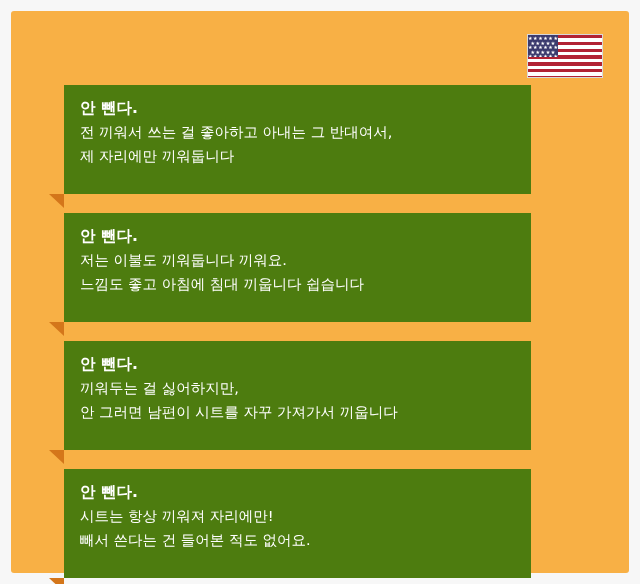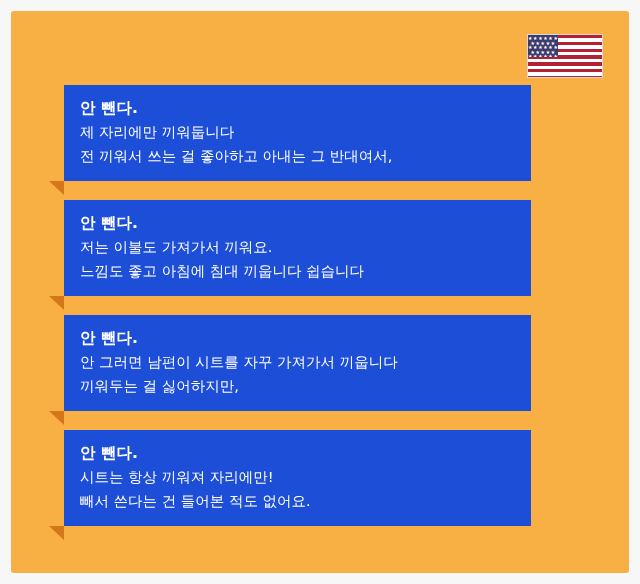"안 뺀다." .quote-box { background: #1d4ed8 -> #4d7c0f; padding: 12px 16px 13px 16px -> 12px 16px 26px 16px }
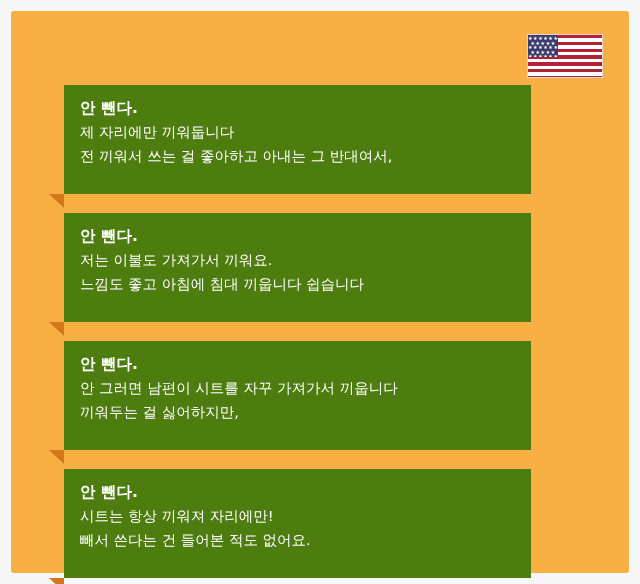"제 자리에만 끼워둡니다" div.quote-line { order: before "전 끼워서 쓰는 걸 좋아하고" -> after "전 끼워서 쓰는 걸 좋아하고" }
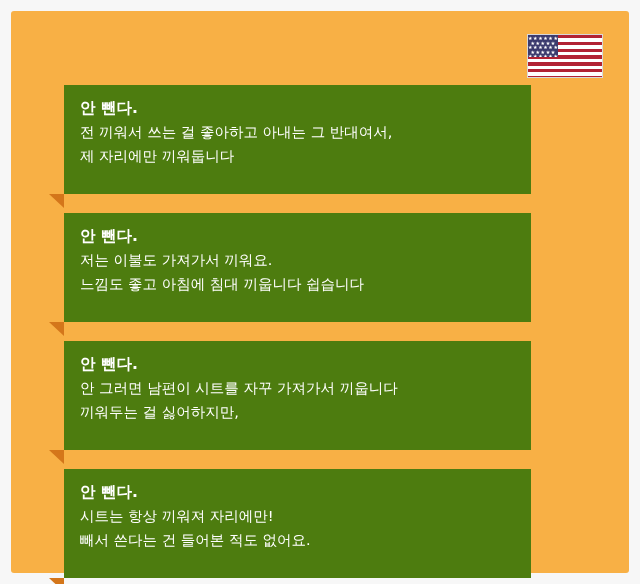"저는 이불도 가져가서 끼워요." div.quote-line { text: 가져가서 -> 끼워둡니다 }
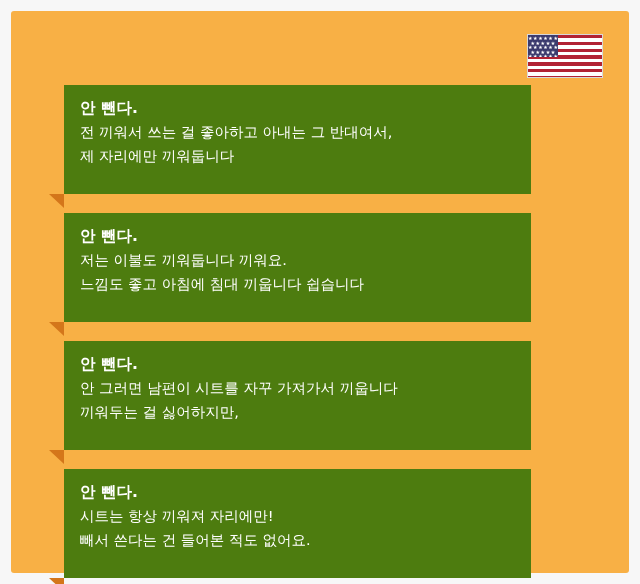"안 그러면 남편이 시트를 자꾸" div.quote-line { order: before "끼워두는 걸 싫어하지만," -> after "끼워두는 걸 싫어하지만," }
